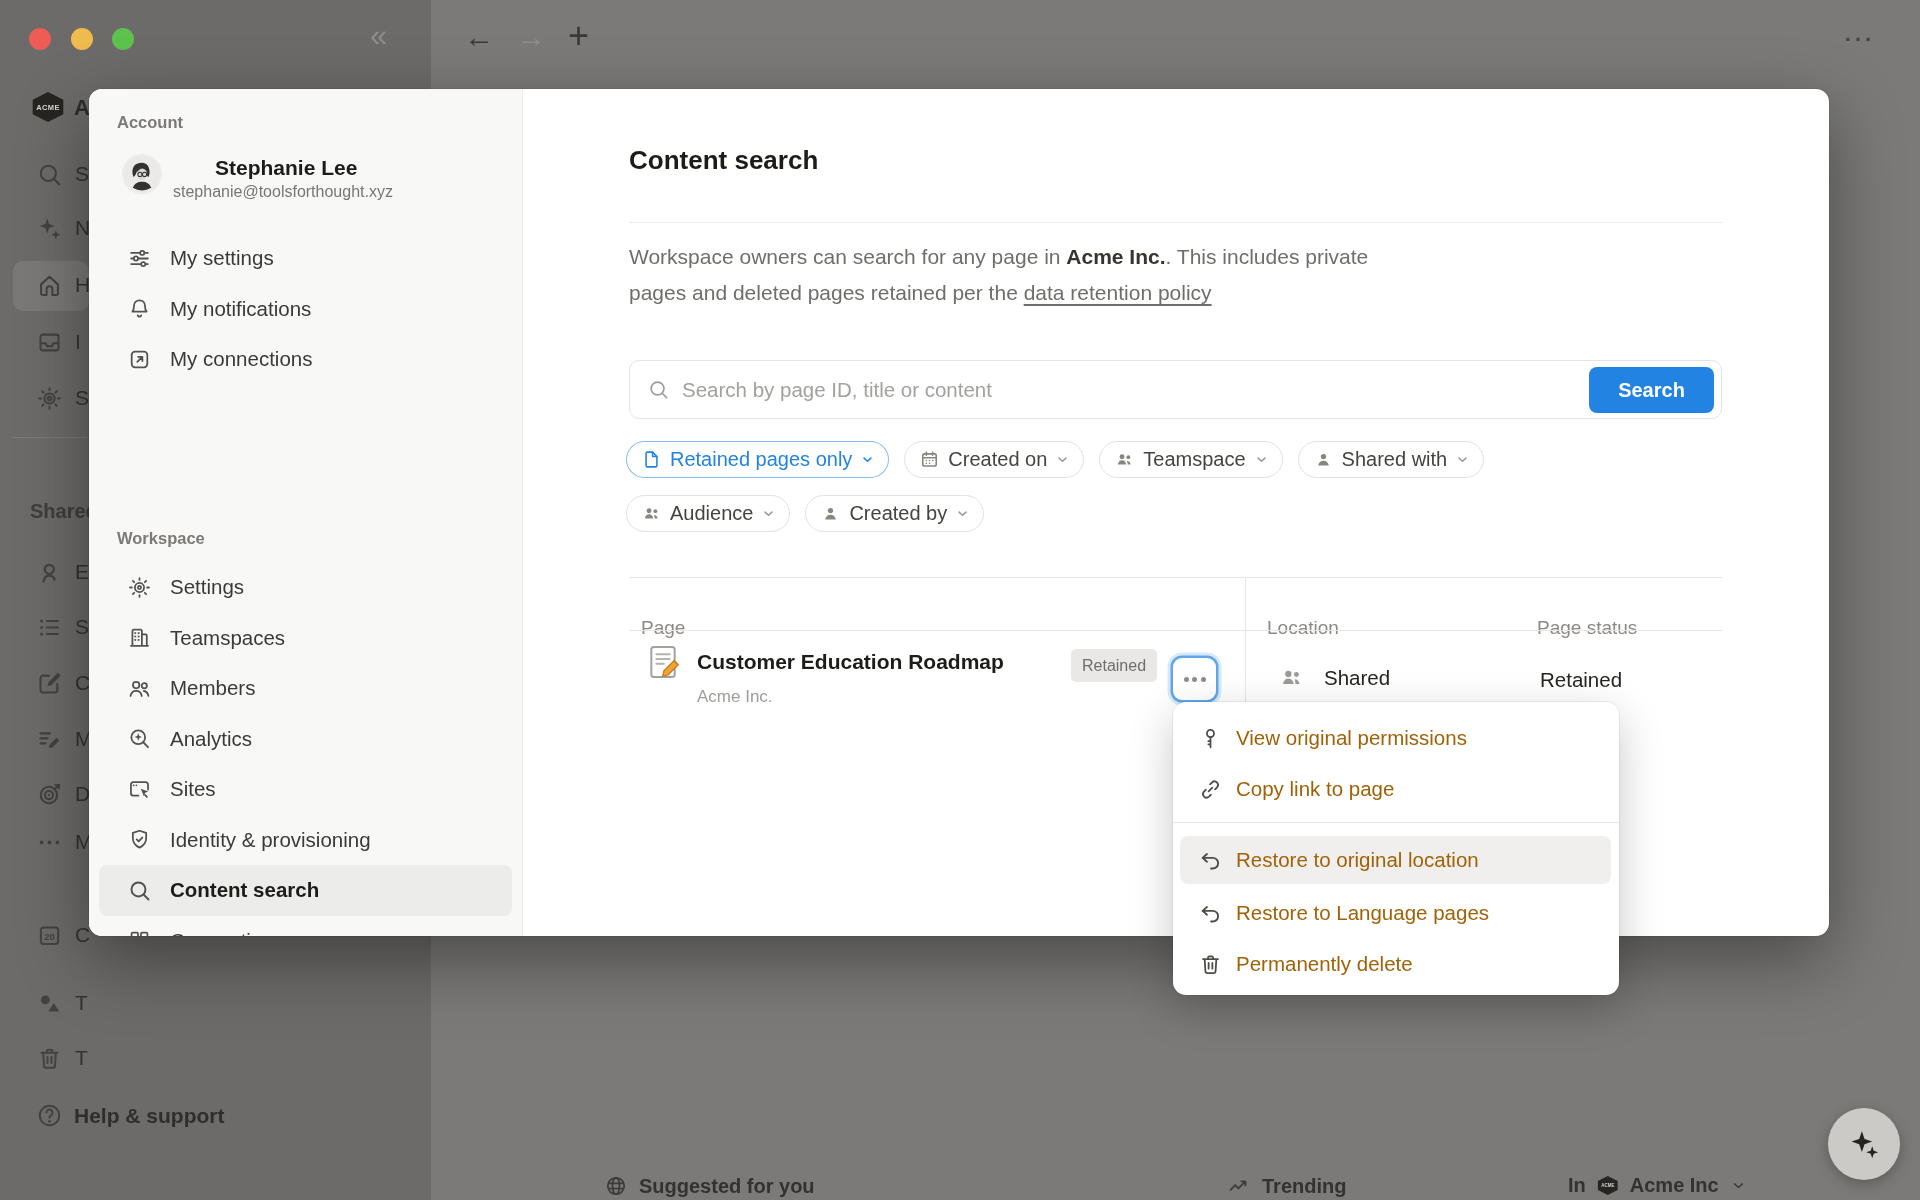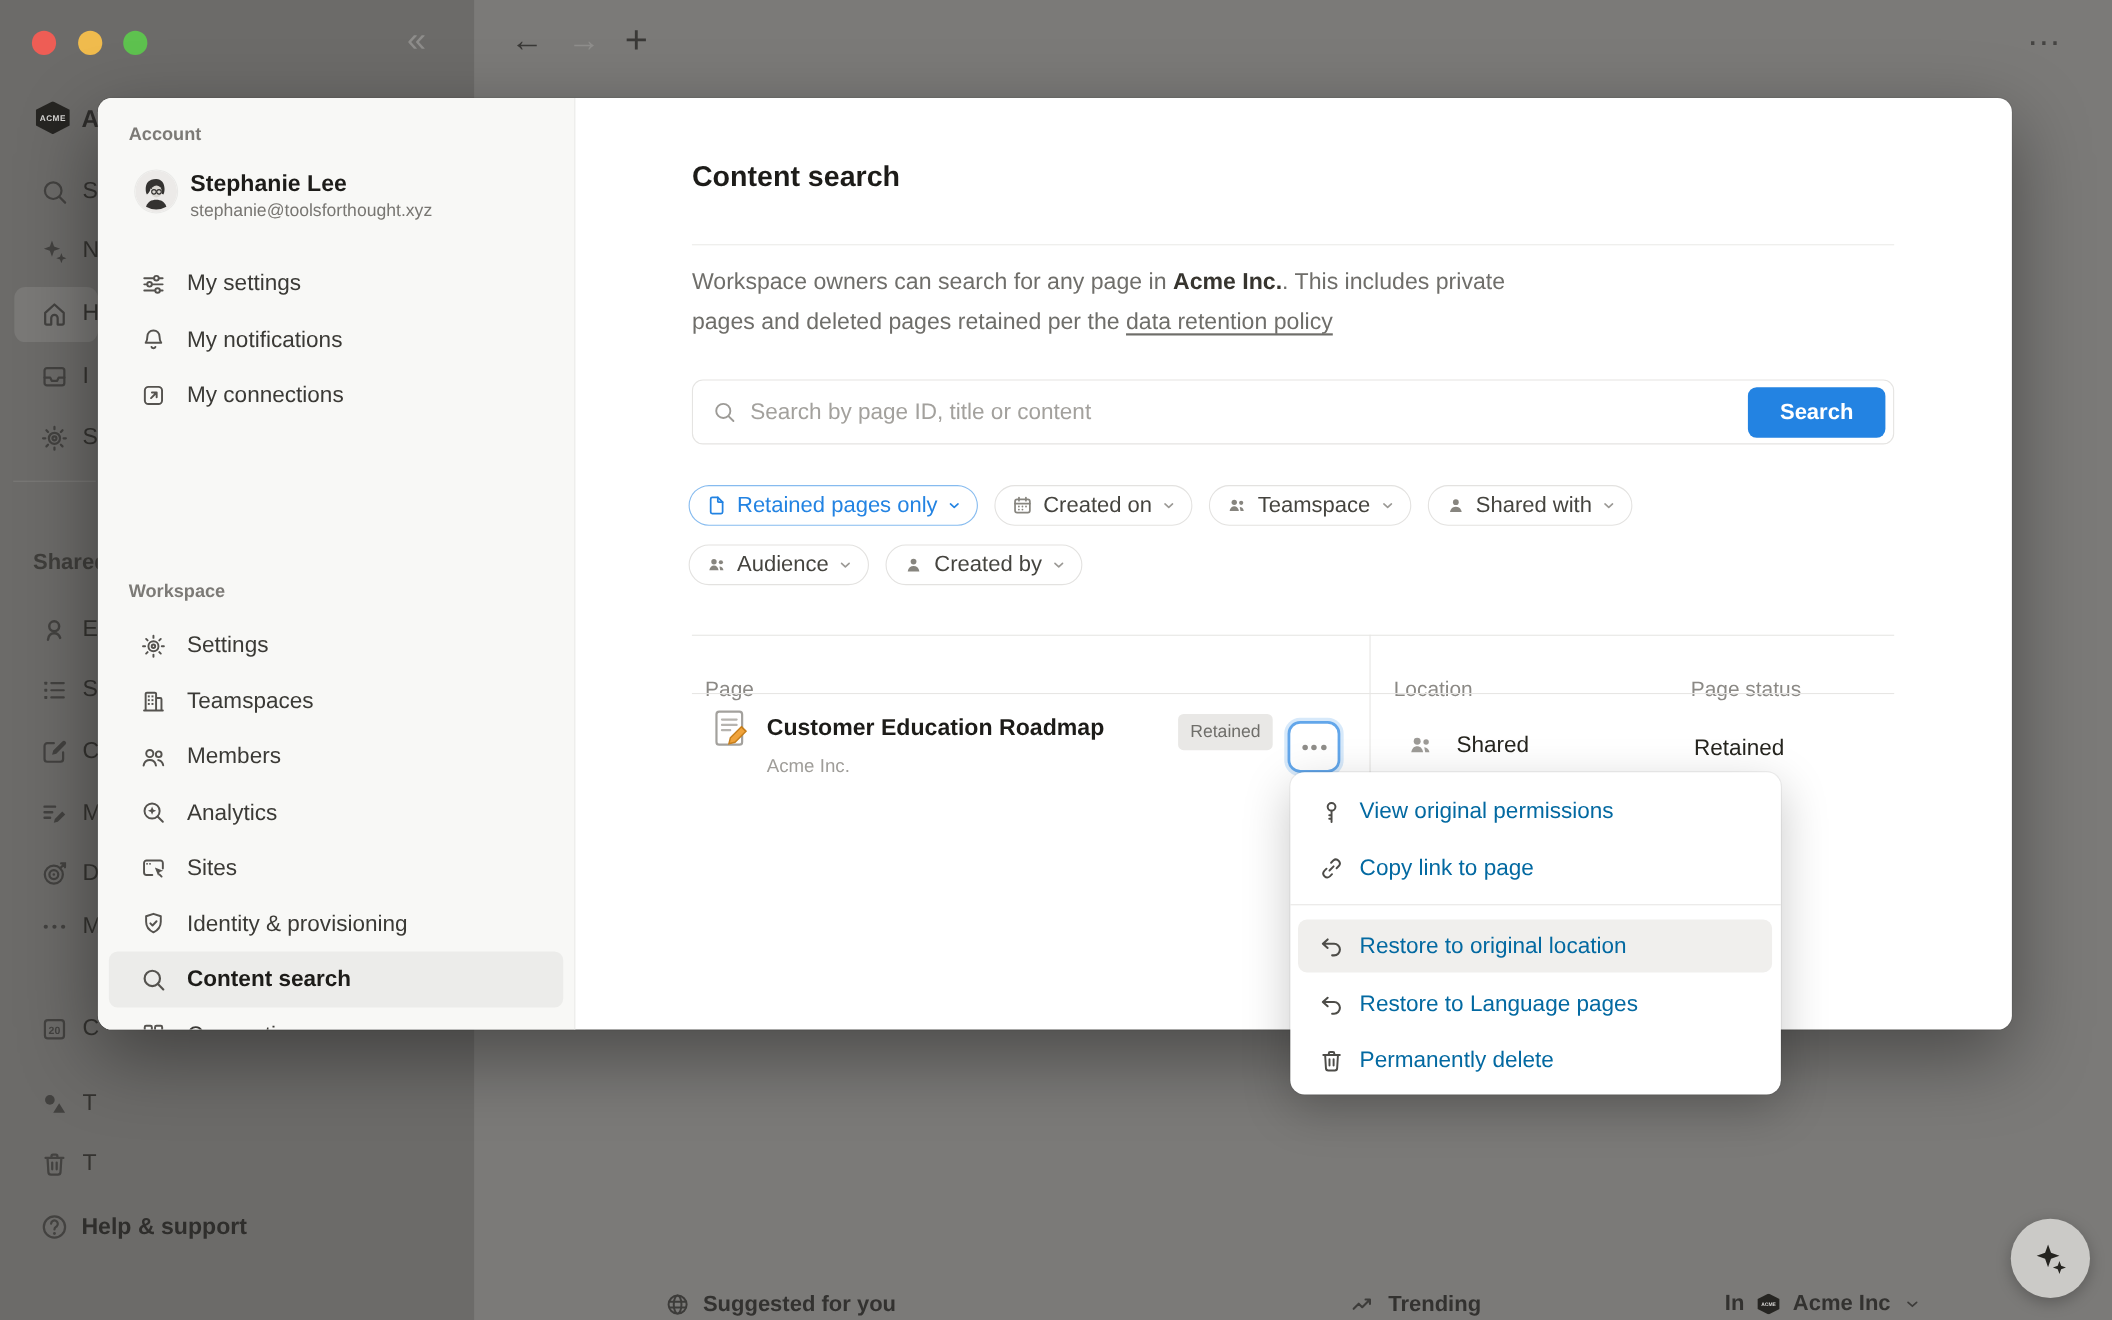"Stephanie Lee" .user-name { margin-left: none -> 42px }
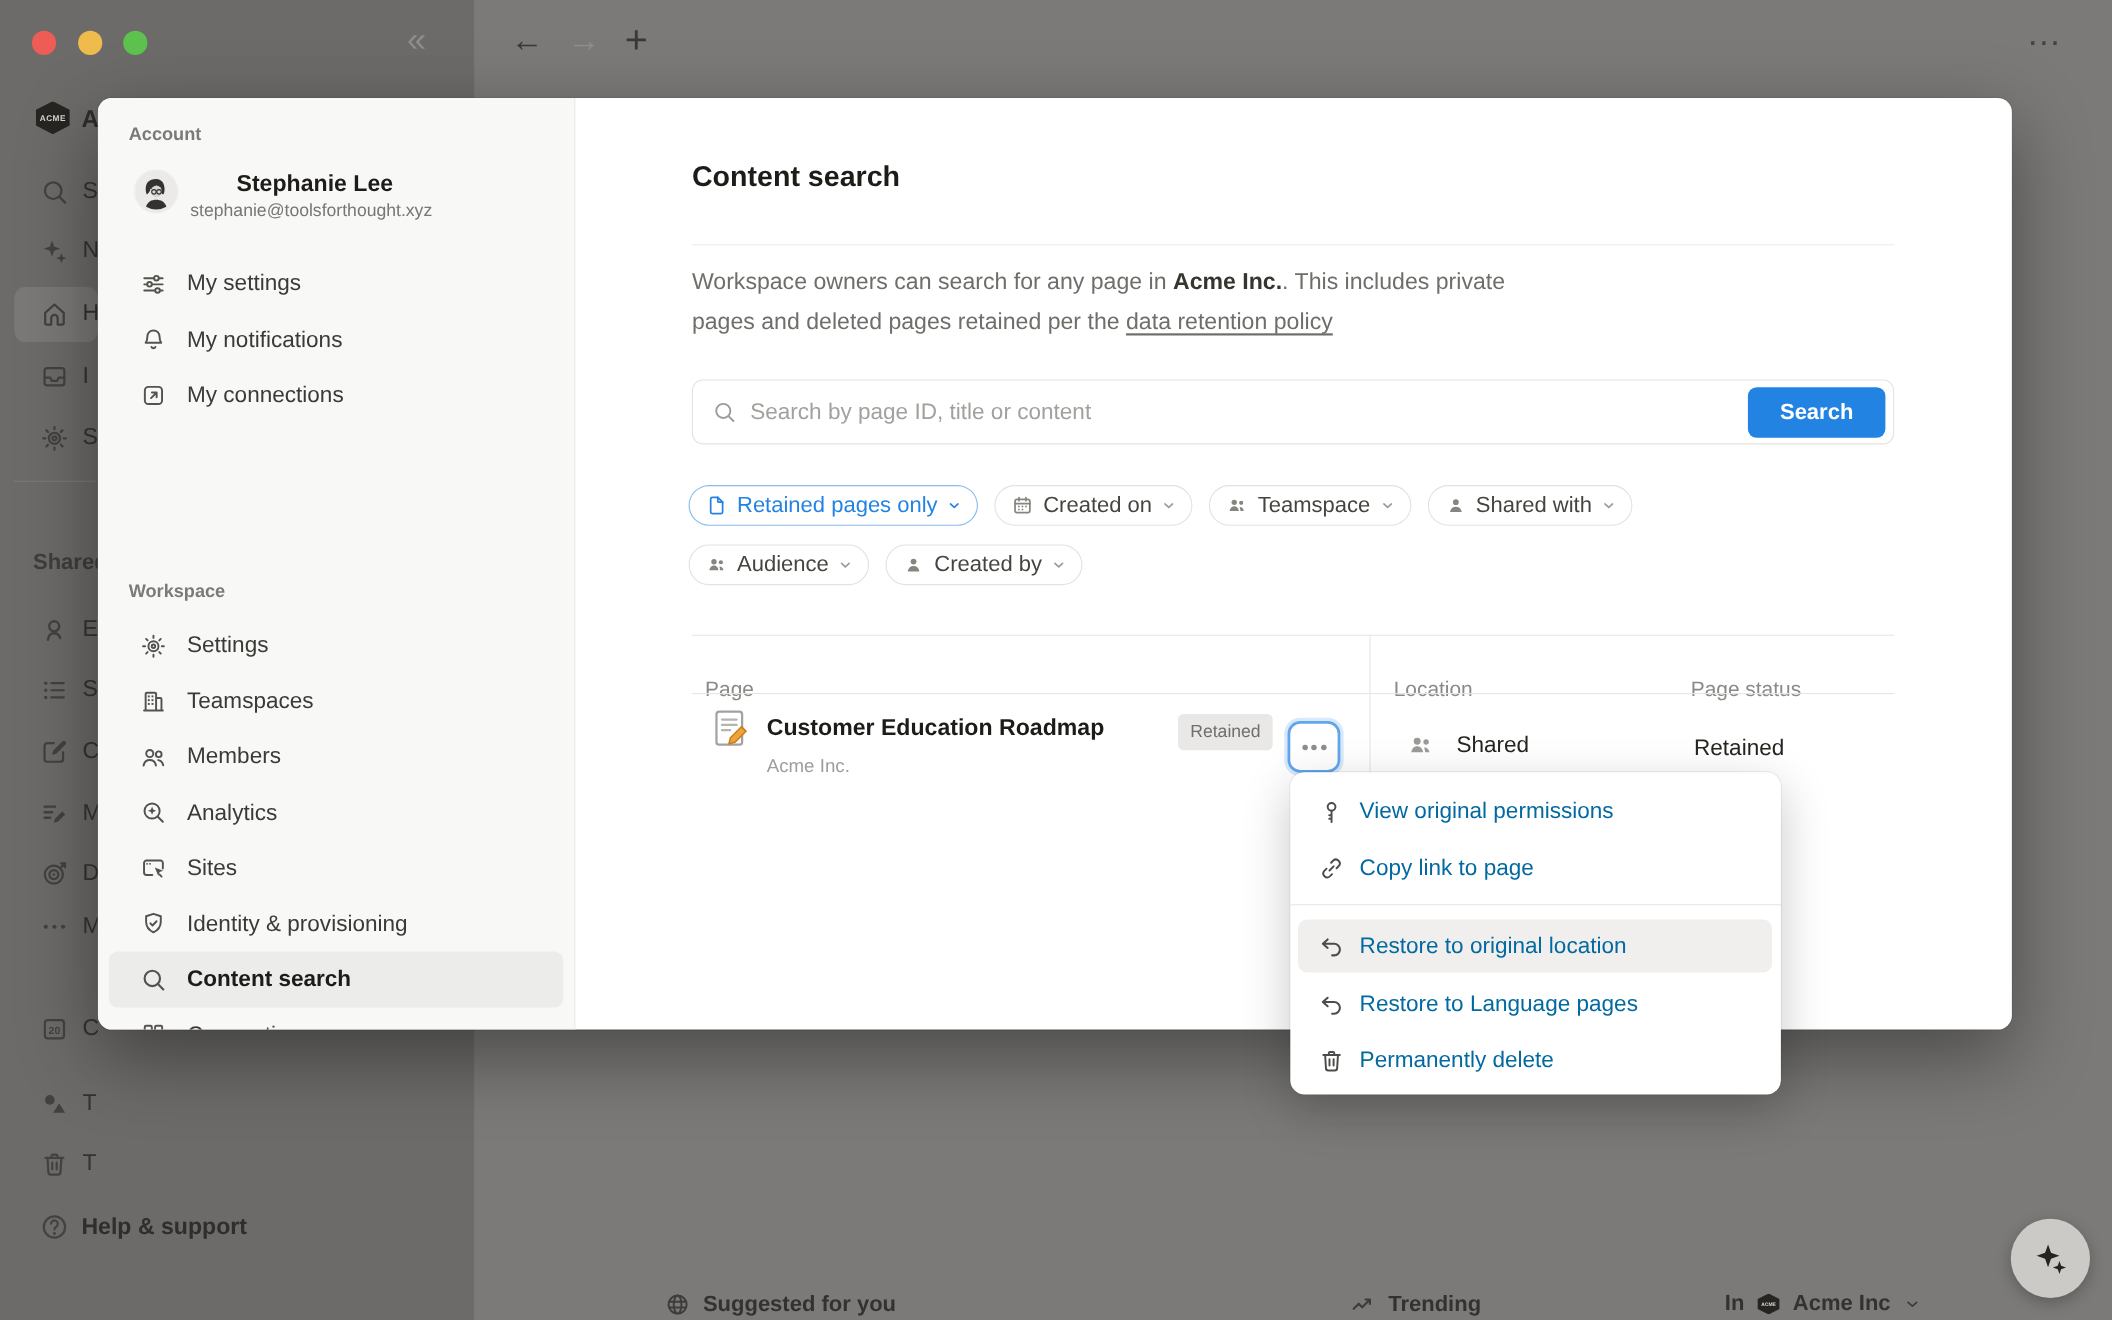"Search by page ID, title" .searchbar { top: 256px -> 271px }
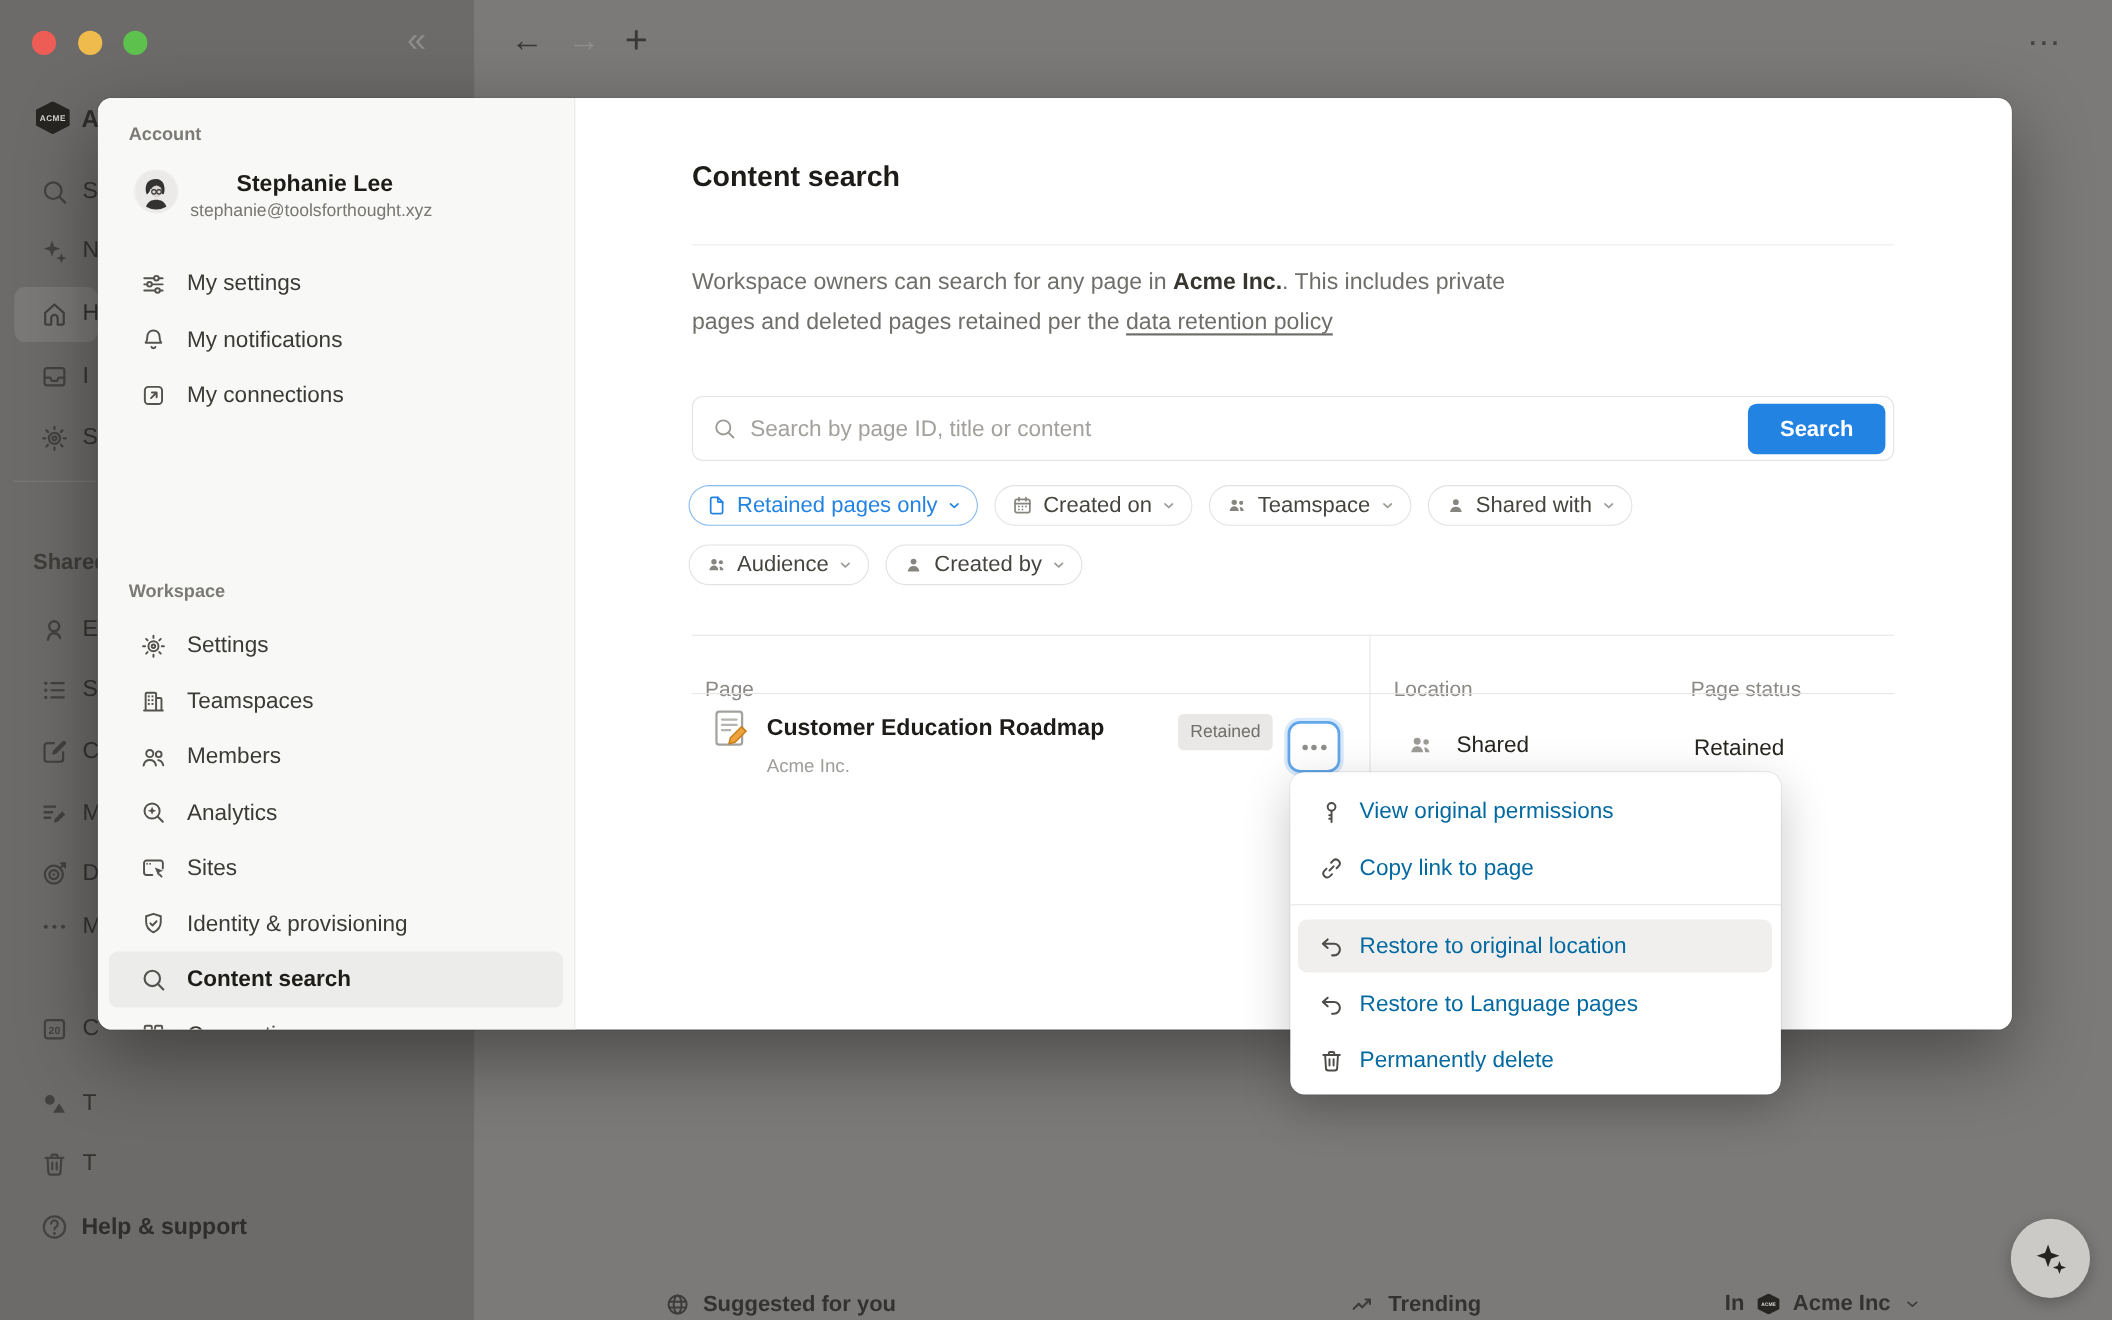"View original permissions" .mi { color: #0369a1 -> #a16207 }
